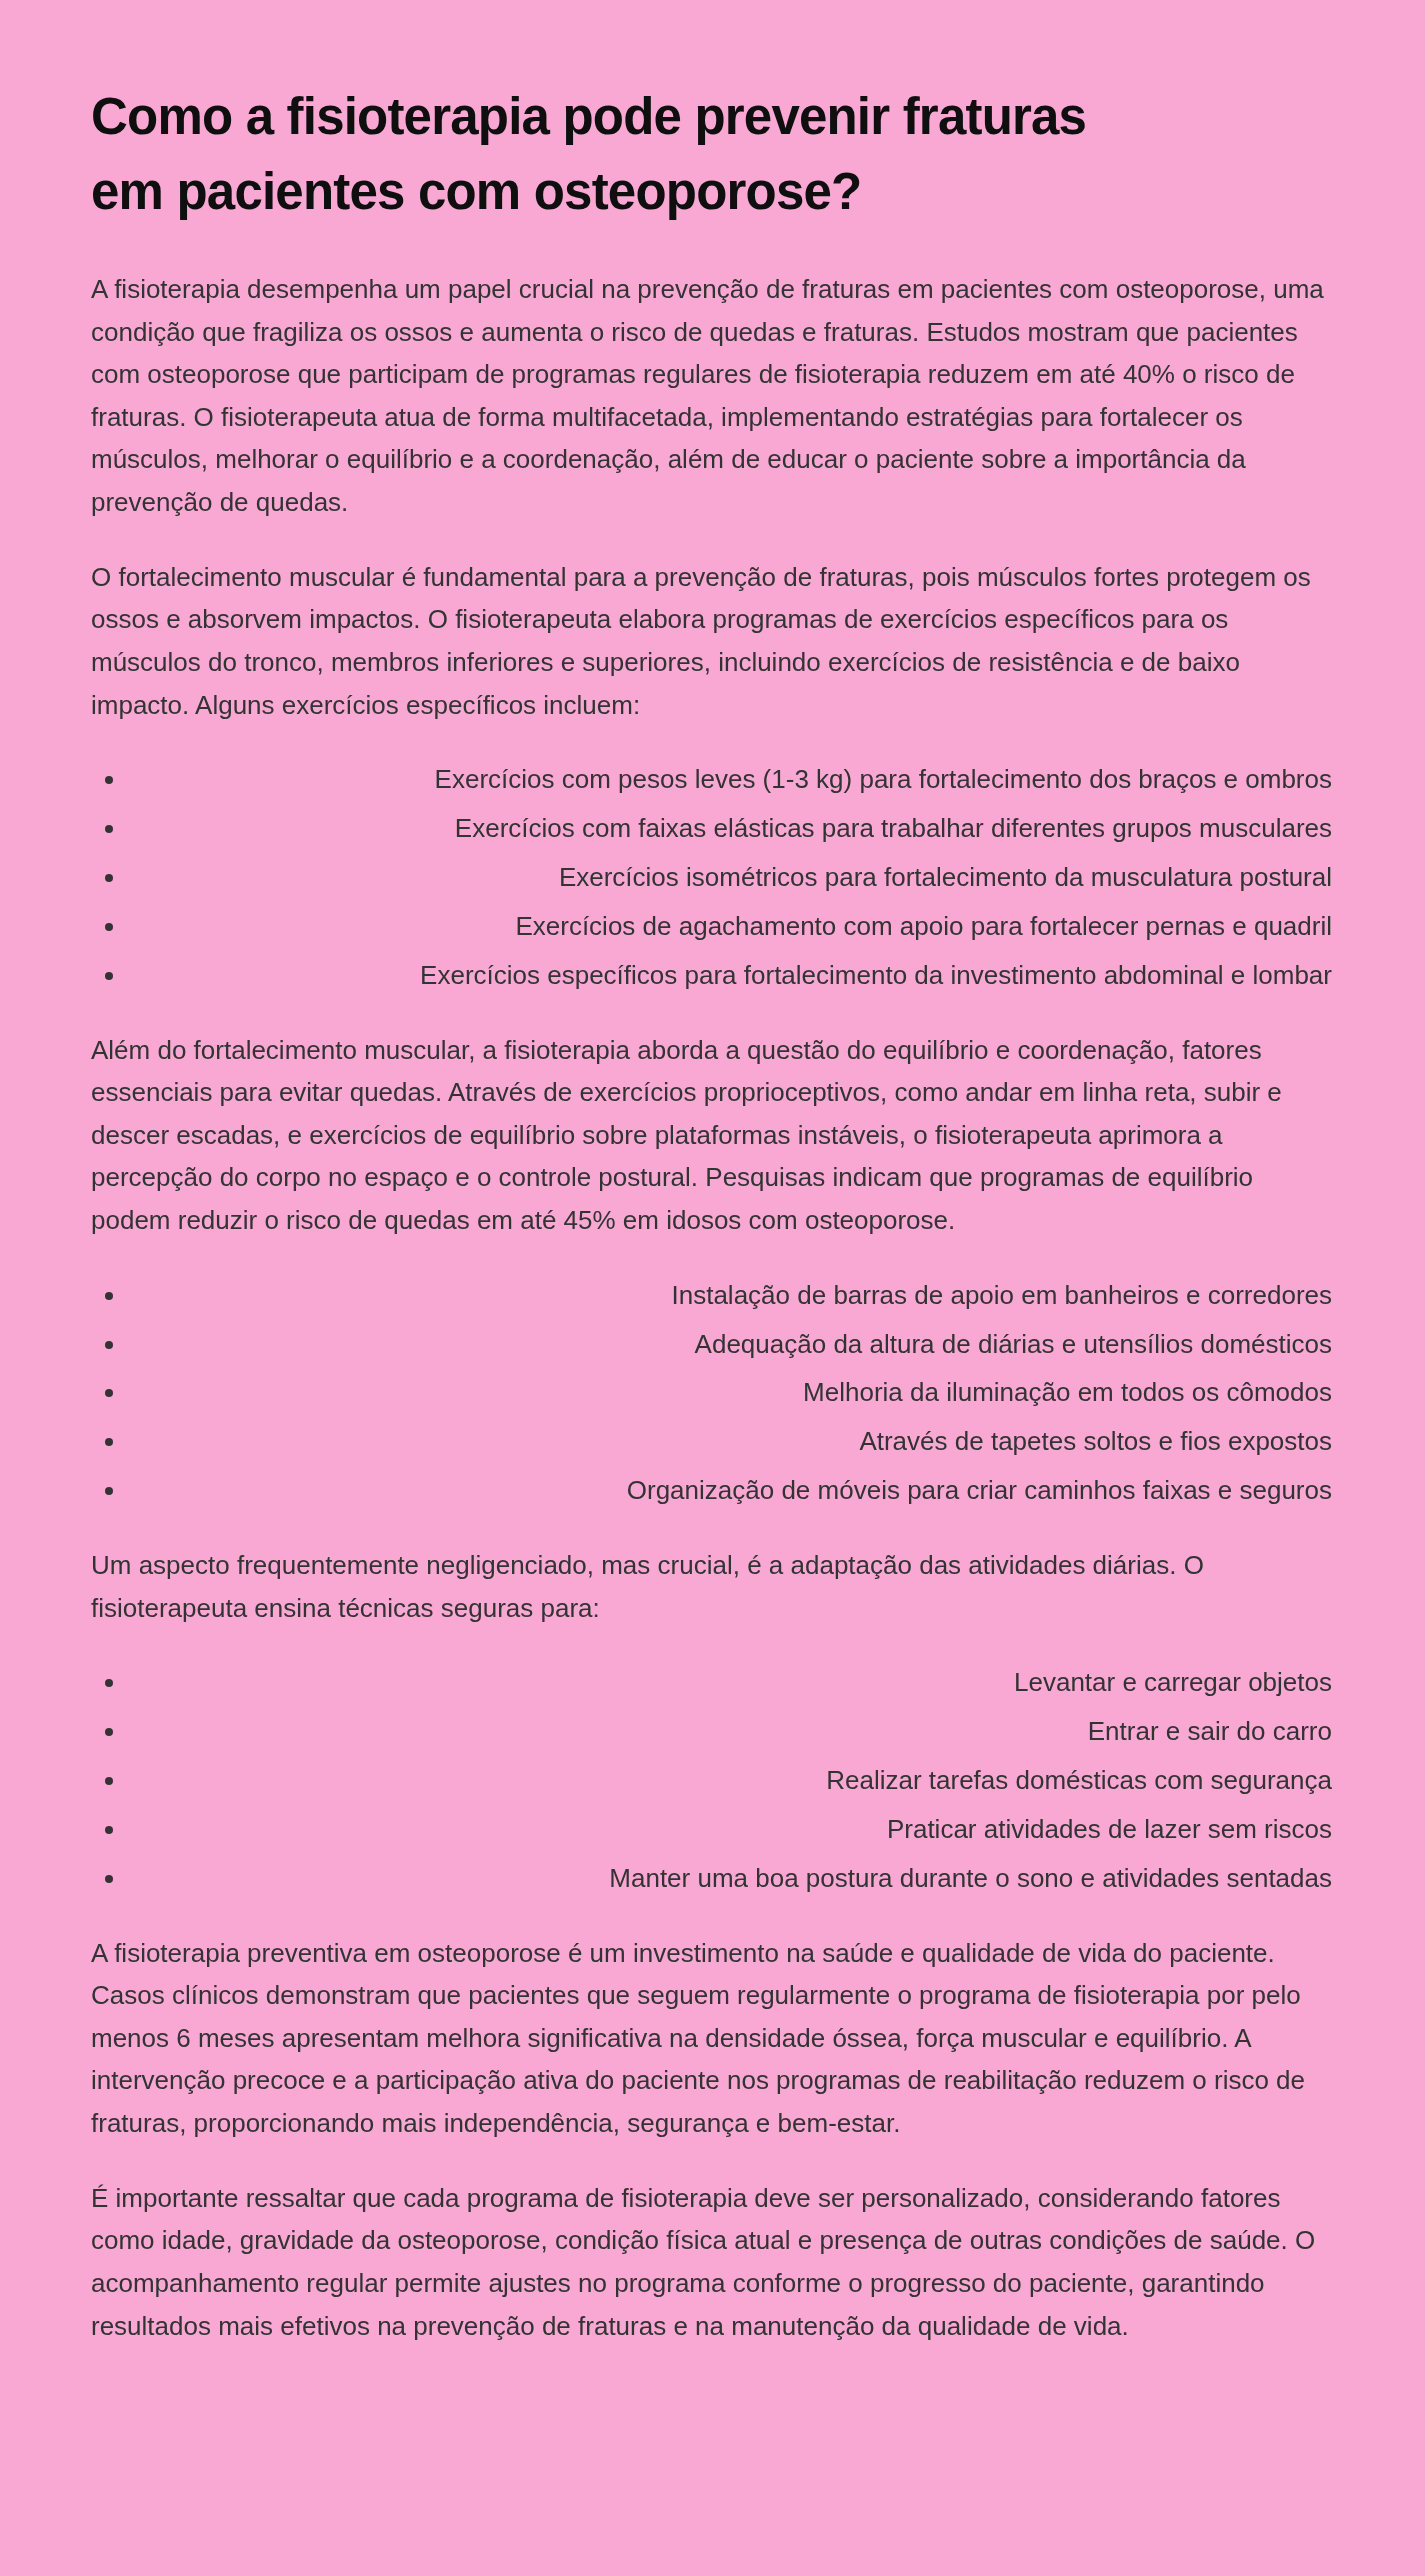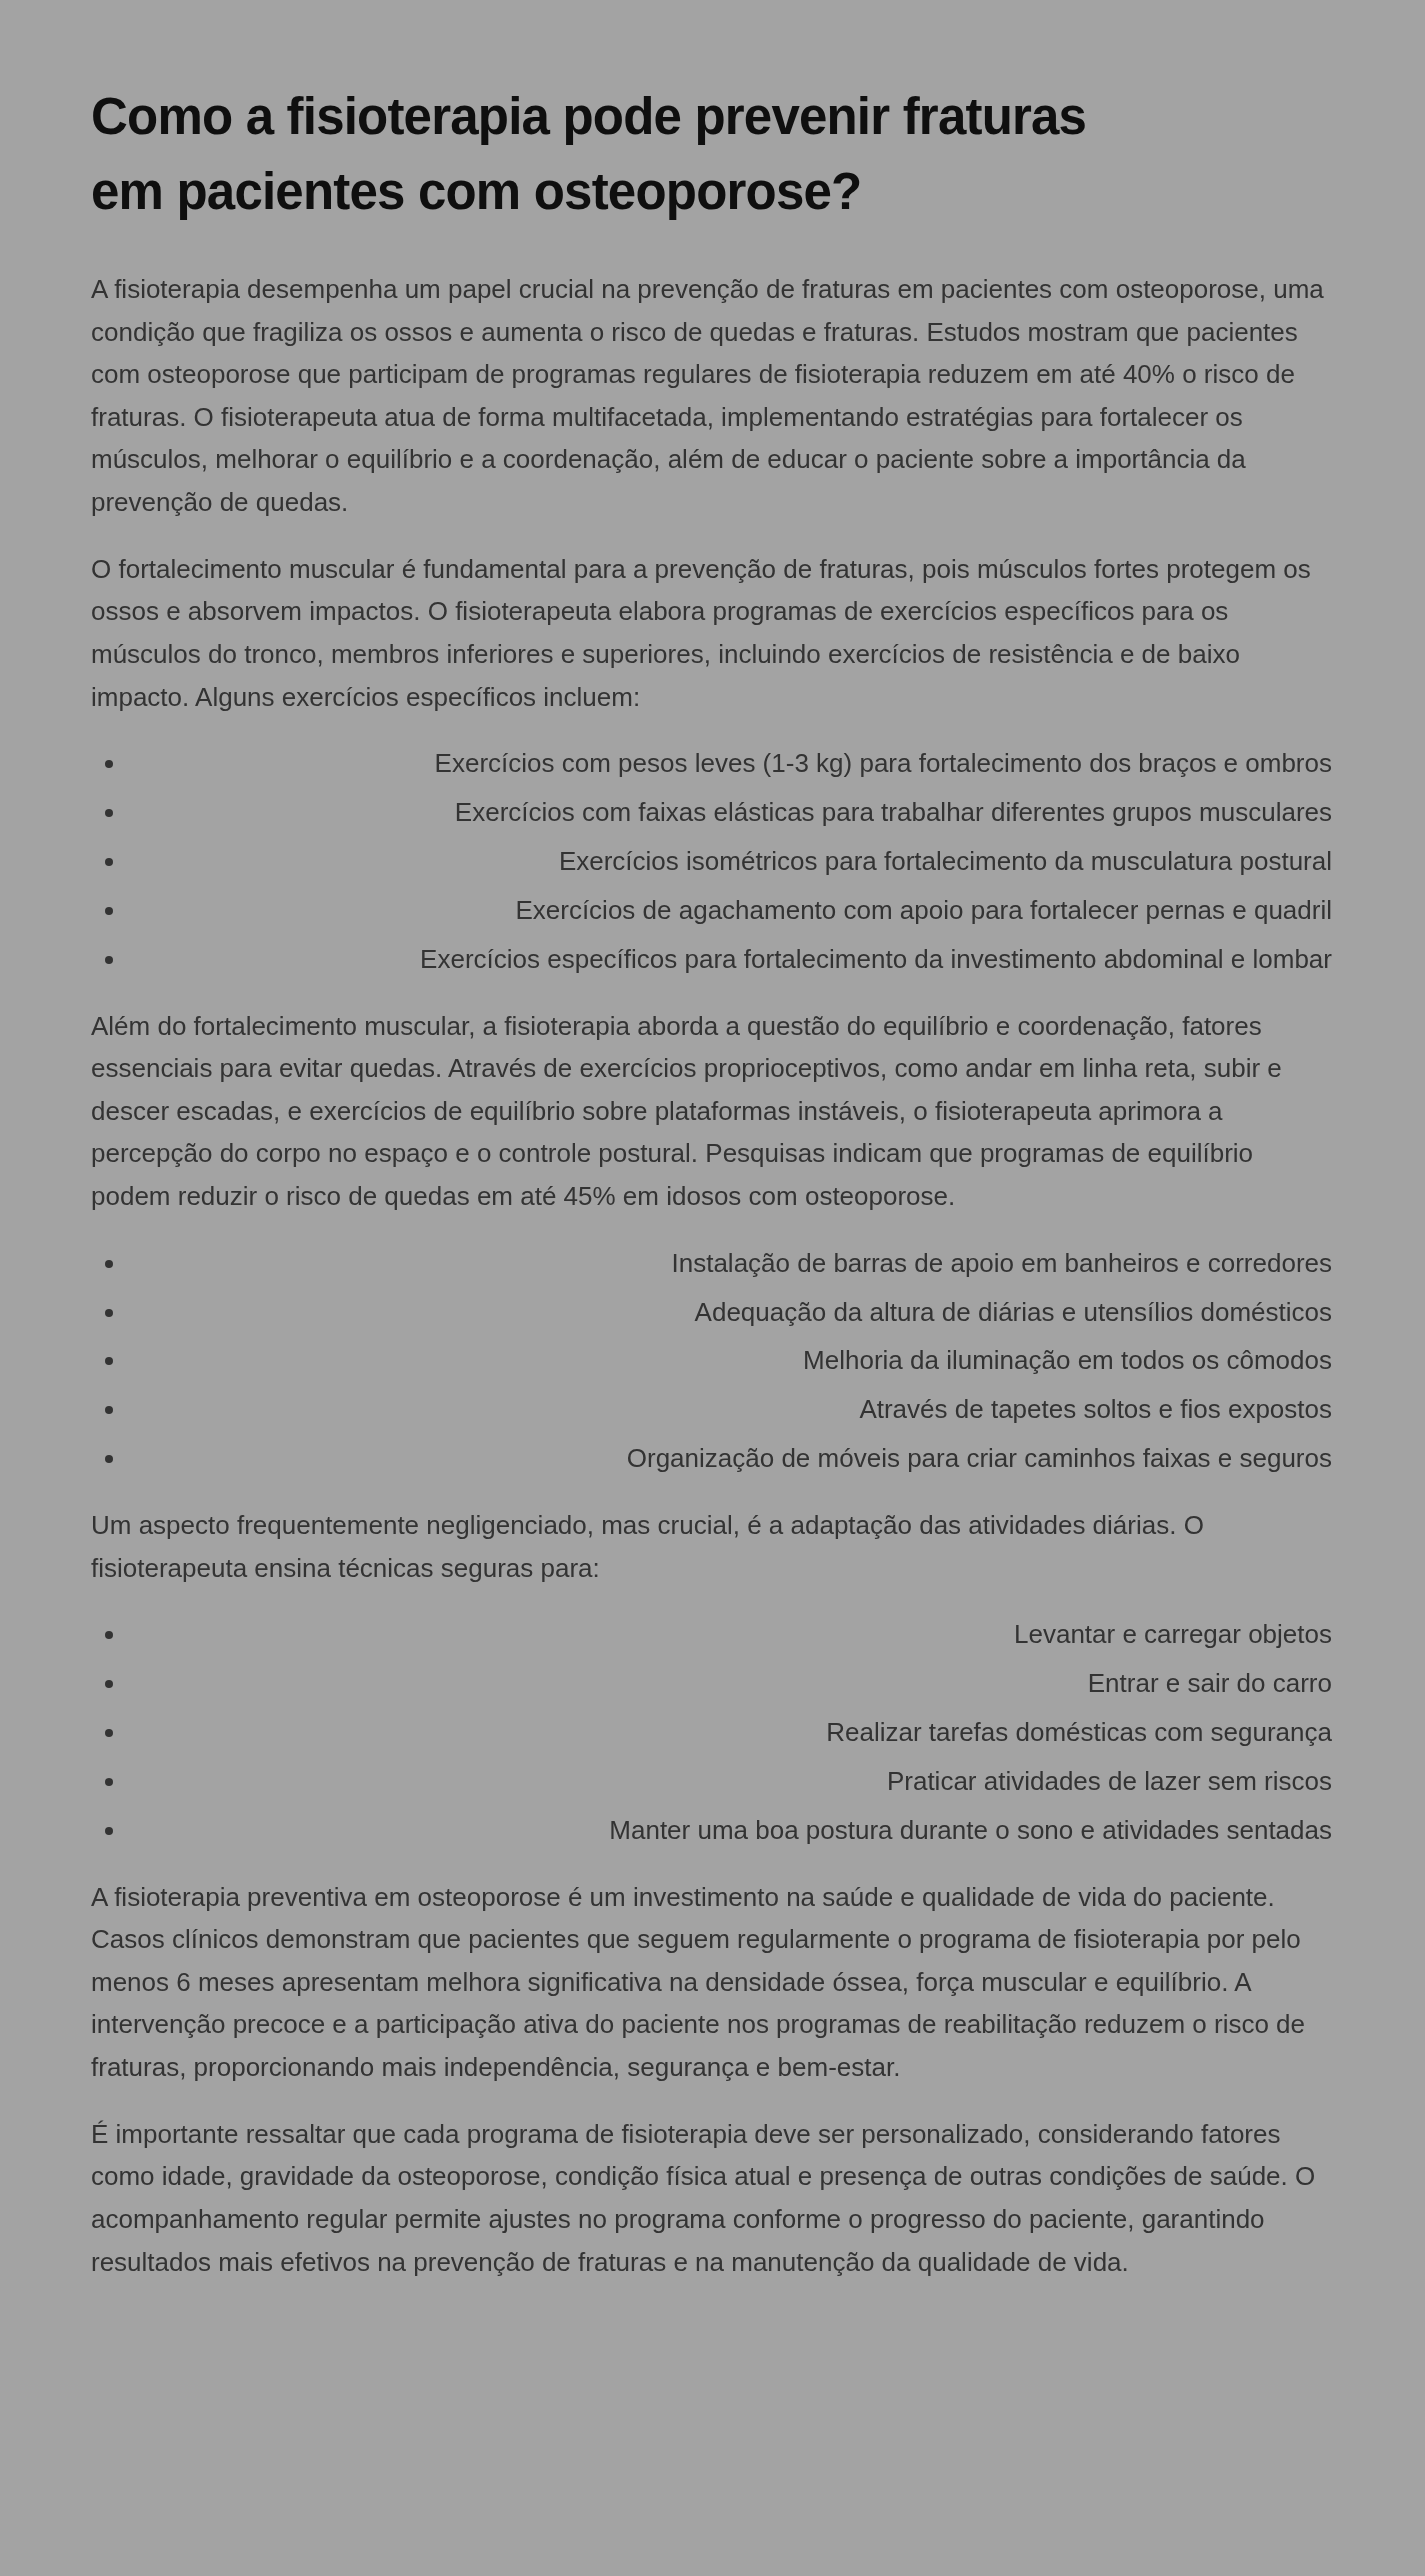"Como a fisioterapia pode prevenir" .page { background: #a3a3a3 -> #f9a8d4 }
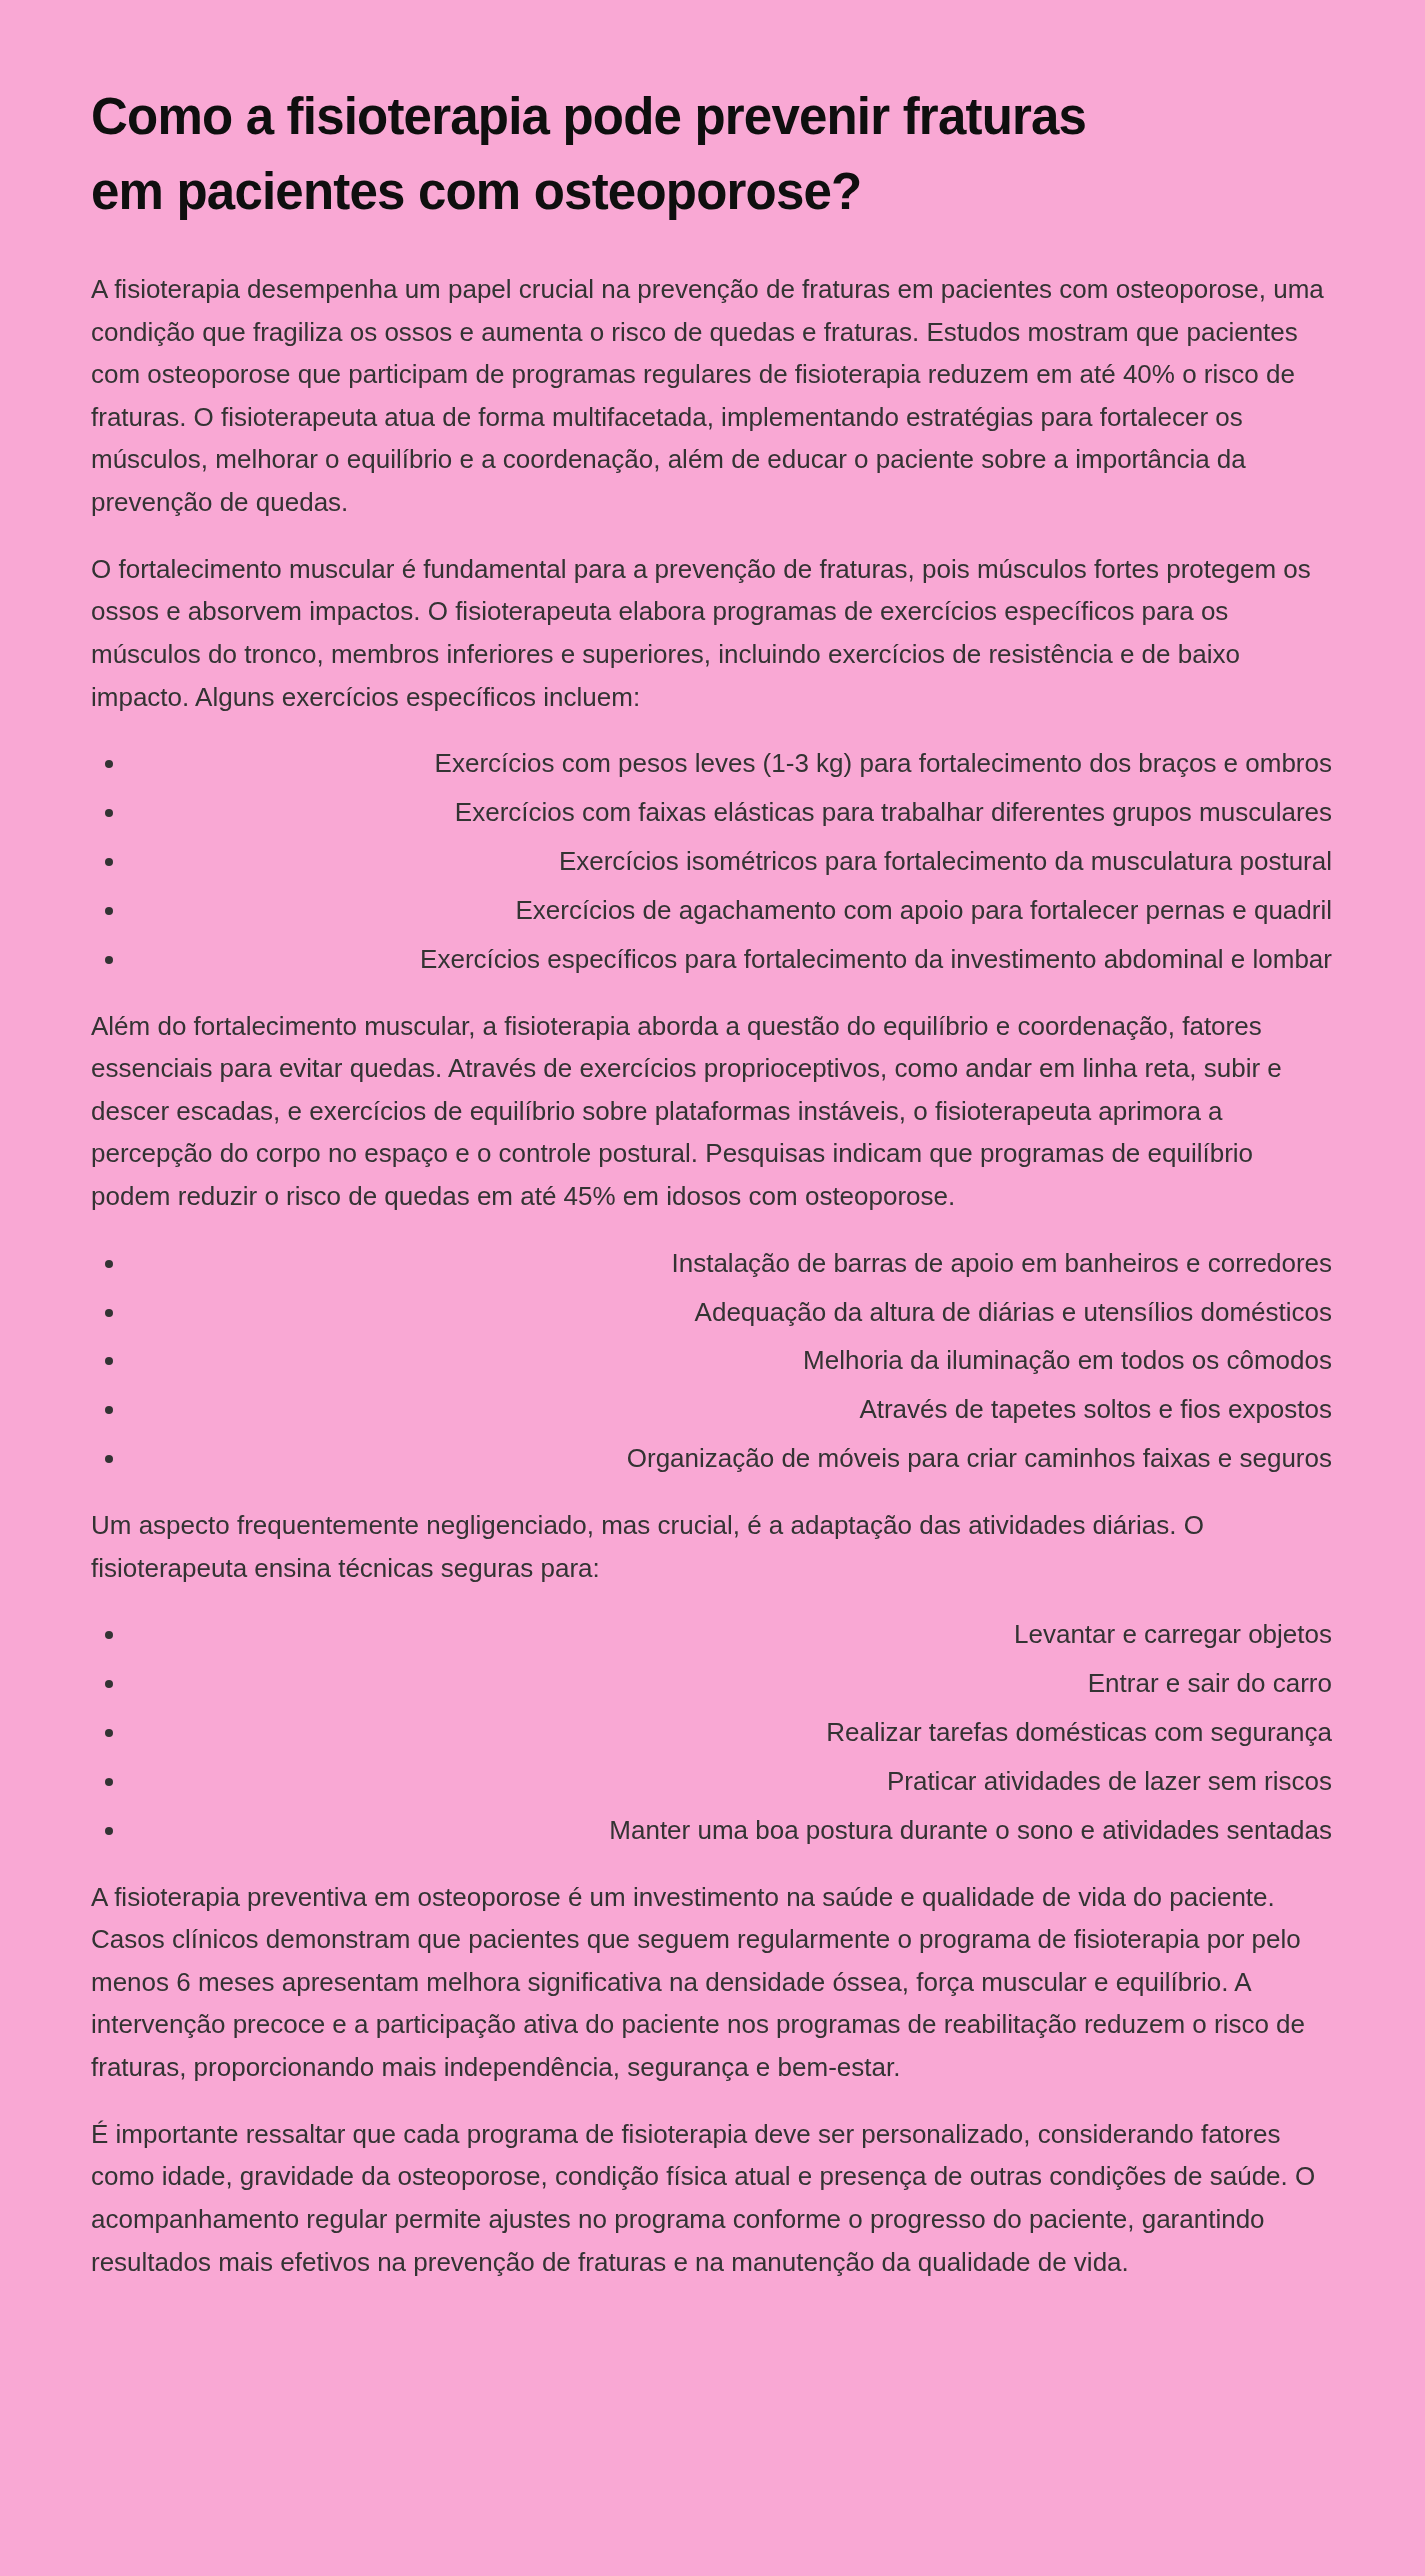"A fisioterapia desempenha um papel" .article-body p { margin: 24px 0 -> 32px 0 }
